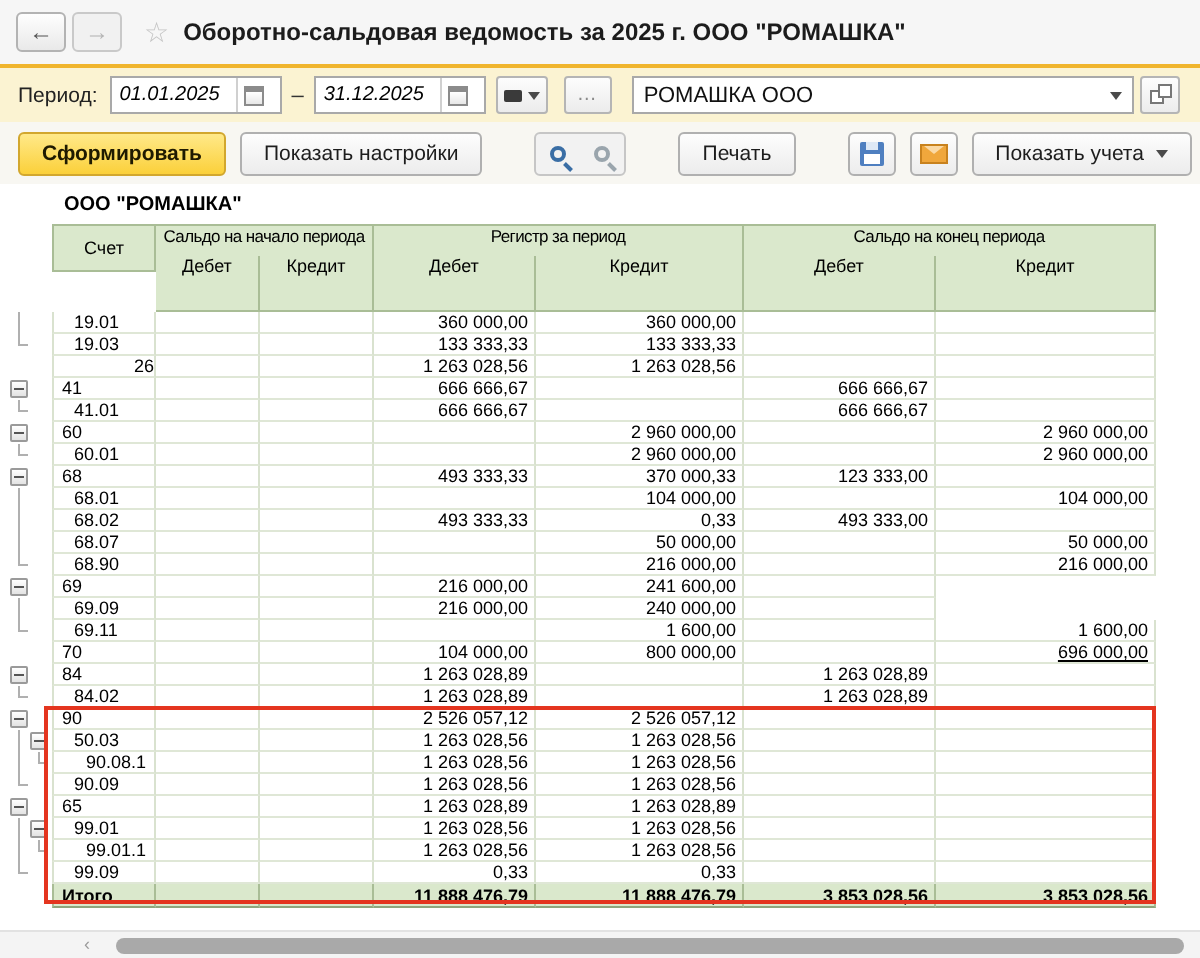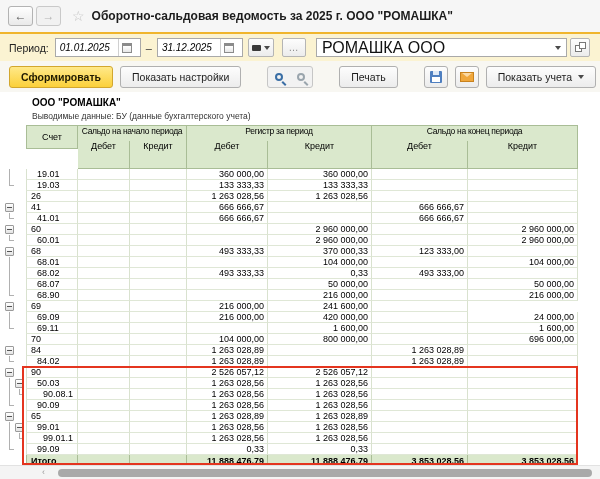"РОМАШКА ООО" .combo .val { font-size: 16px -> 11px }
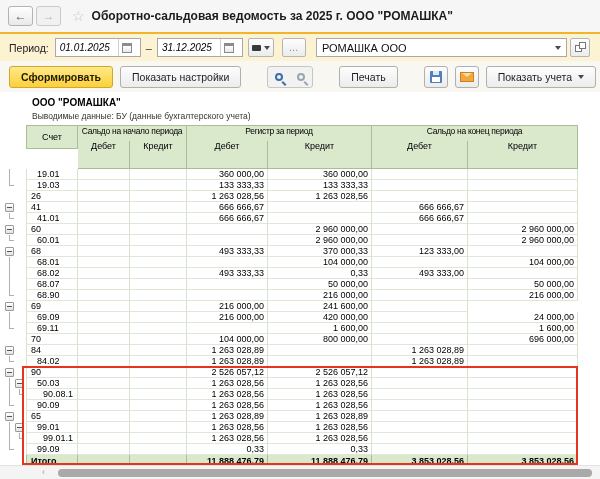"Выводимые данные: БУ (данные" div.rsub { html: <div>Выводимые данные: БУ (данные бухгалтерского учета)</div> -> none }
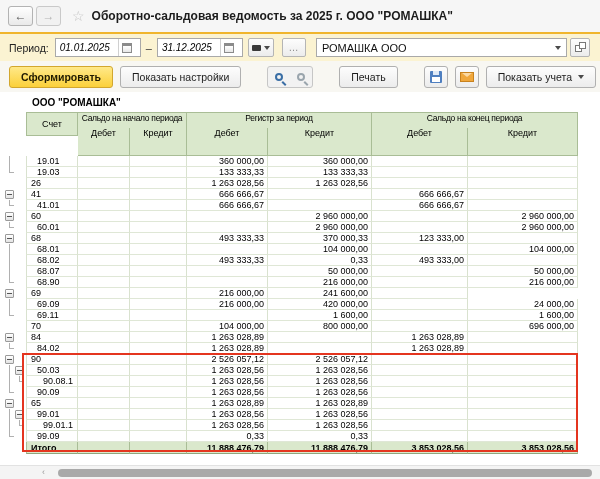"26" div.cell { text-align: none -> right }
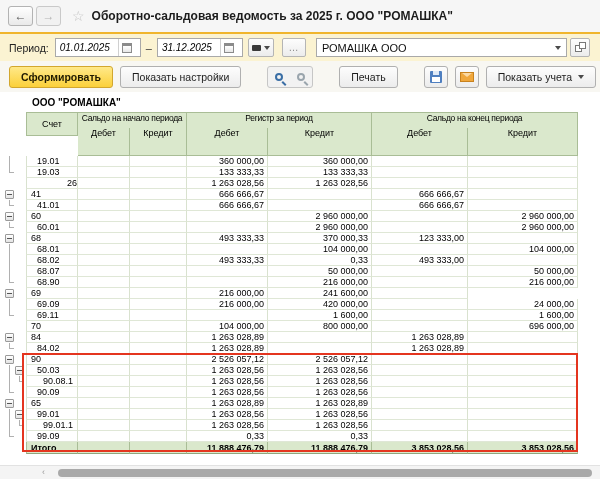"420 000,00" div.cell { text: 420 000,00 -> 240 000,00 }
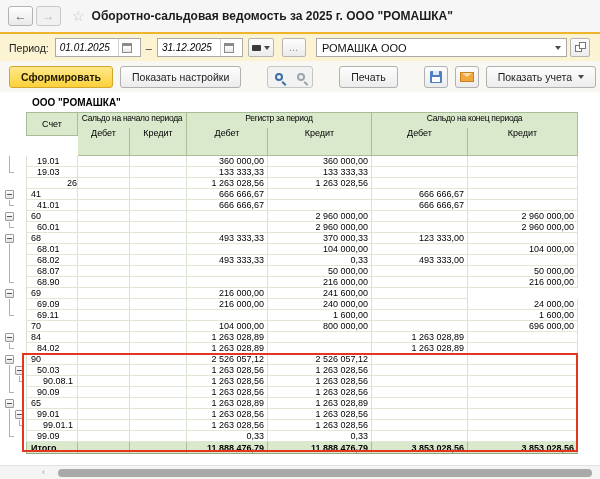"24 000,00" div.cell { html: <div>24 000,00</div> -> none }
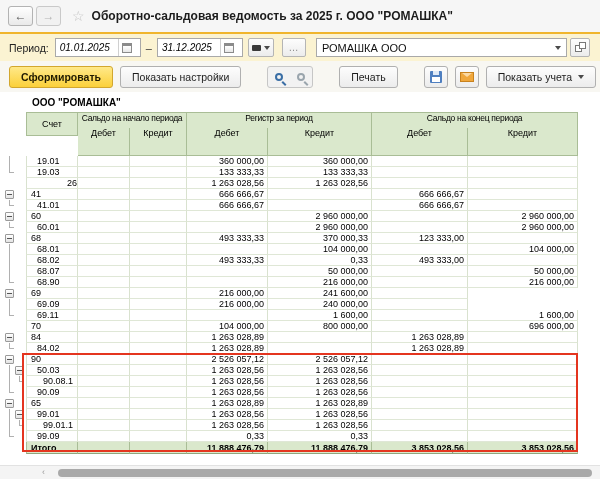"696 000,00" div.cell { text-decoration: none -> underline }
